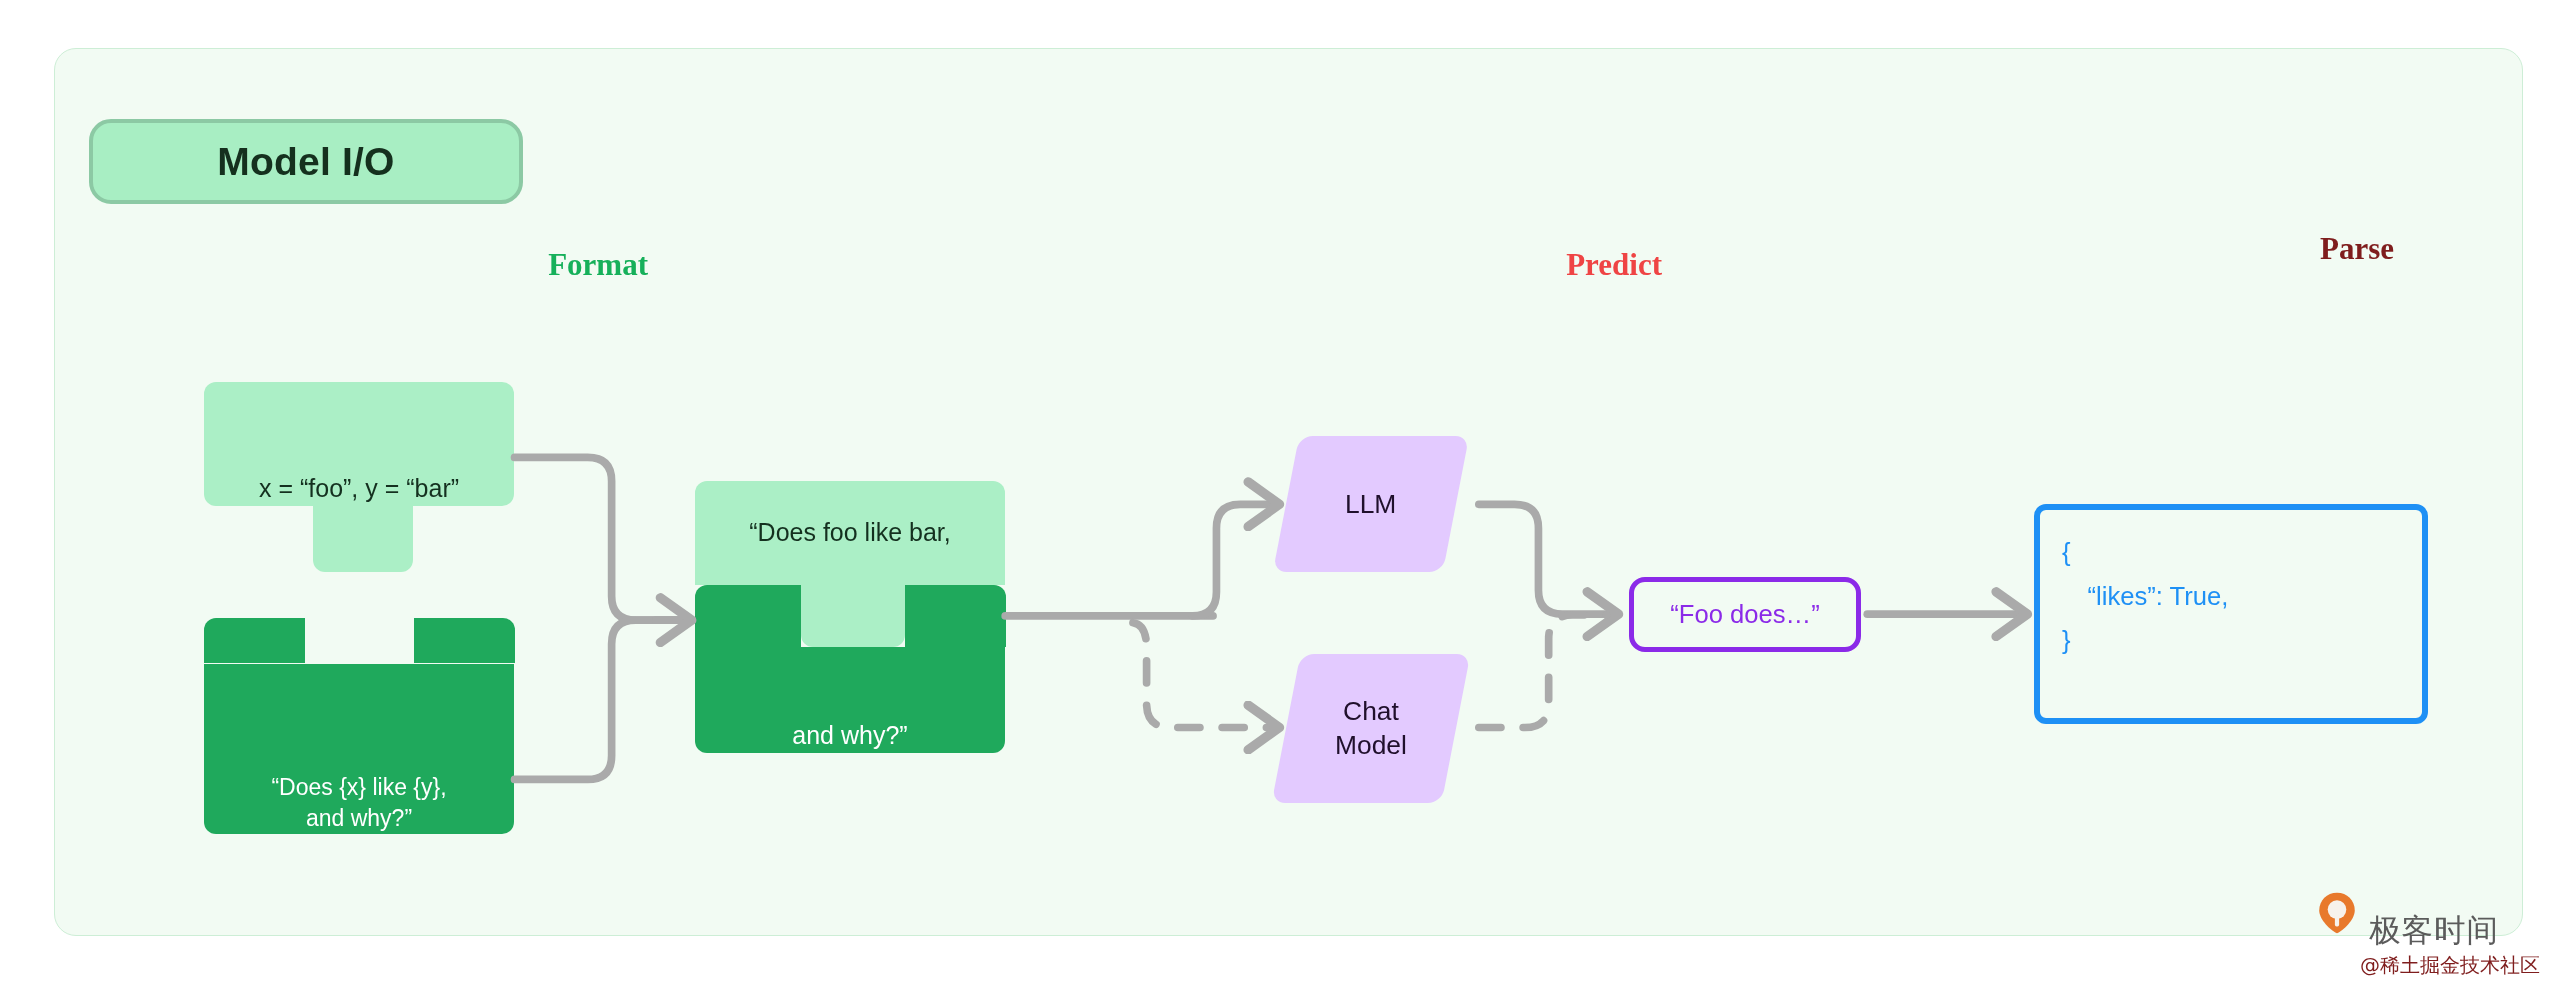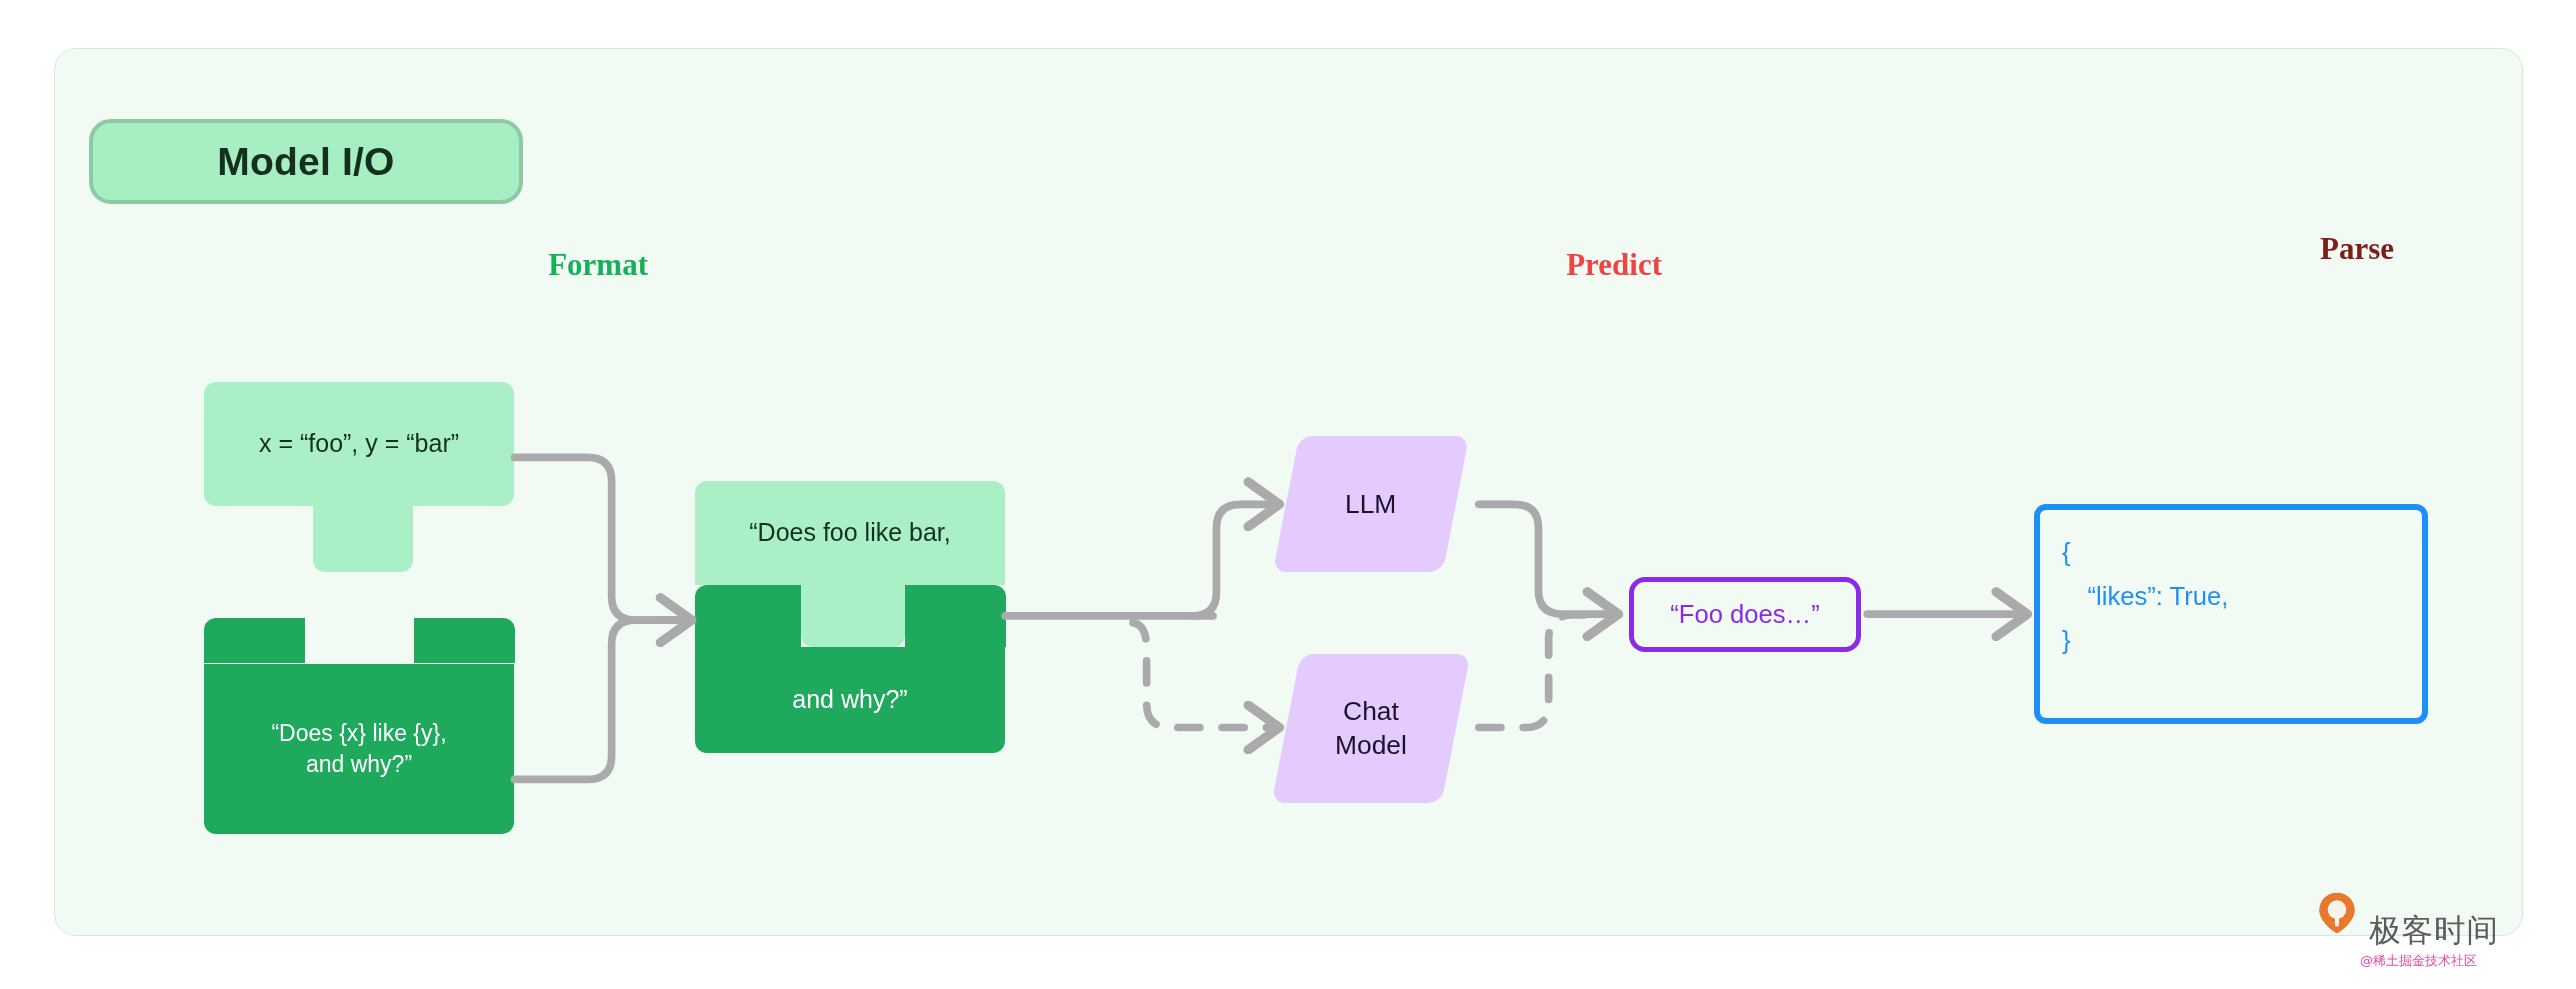"x = “foo”, y =" .puzzle { align-items: center -> flex-end }
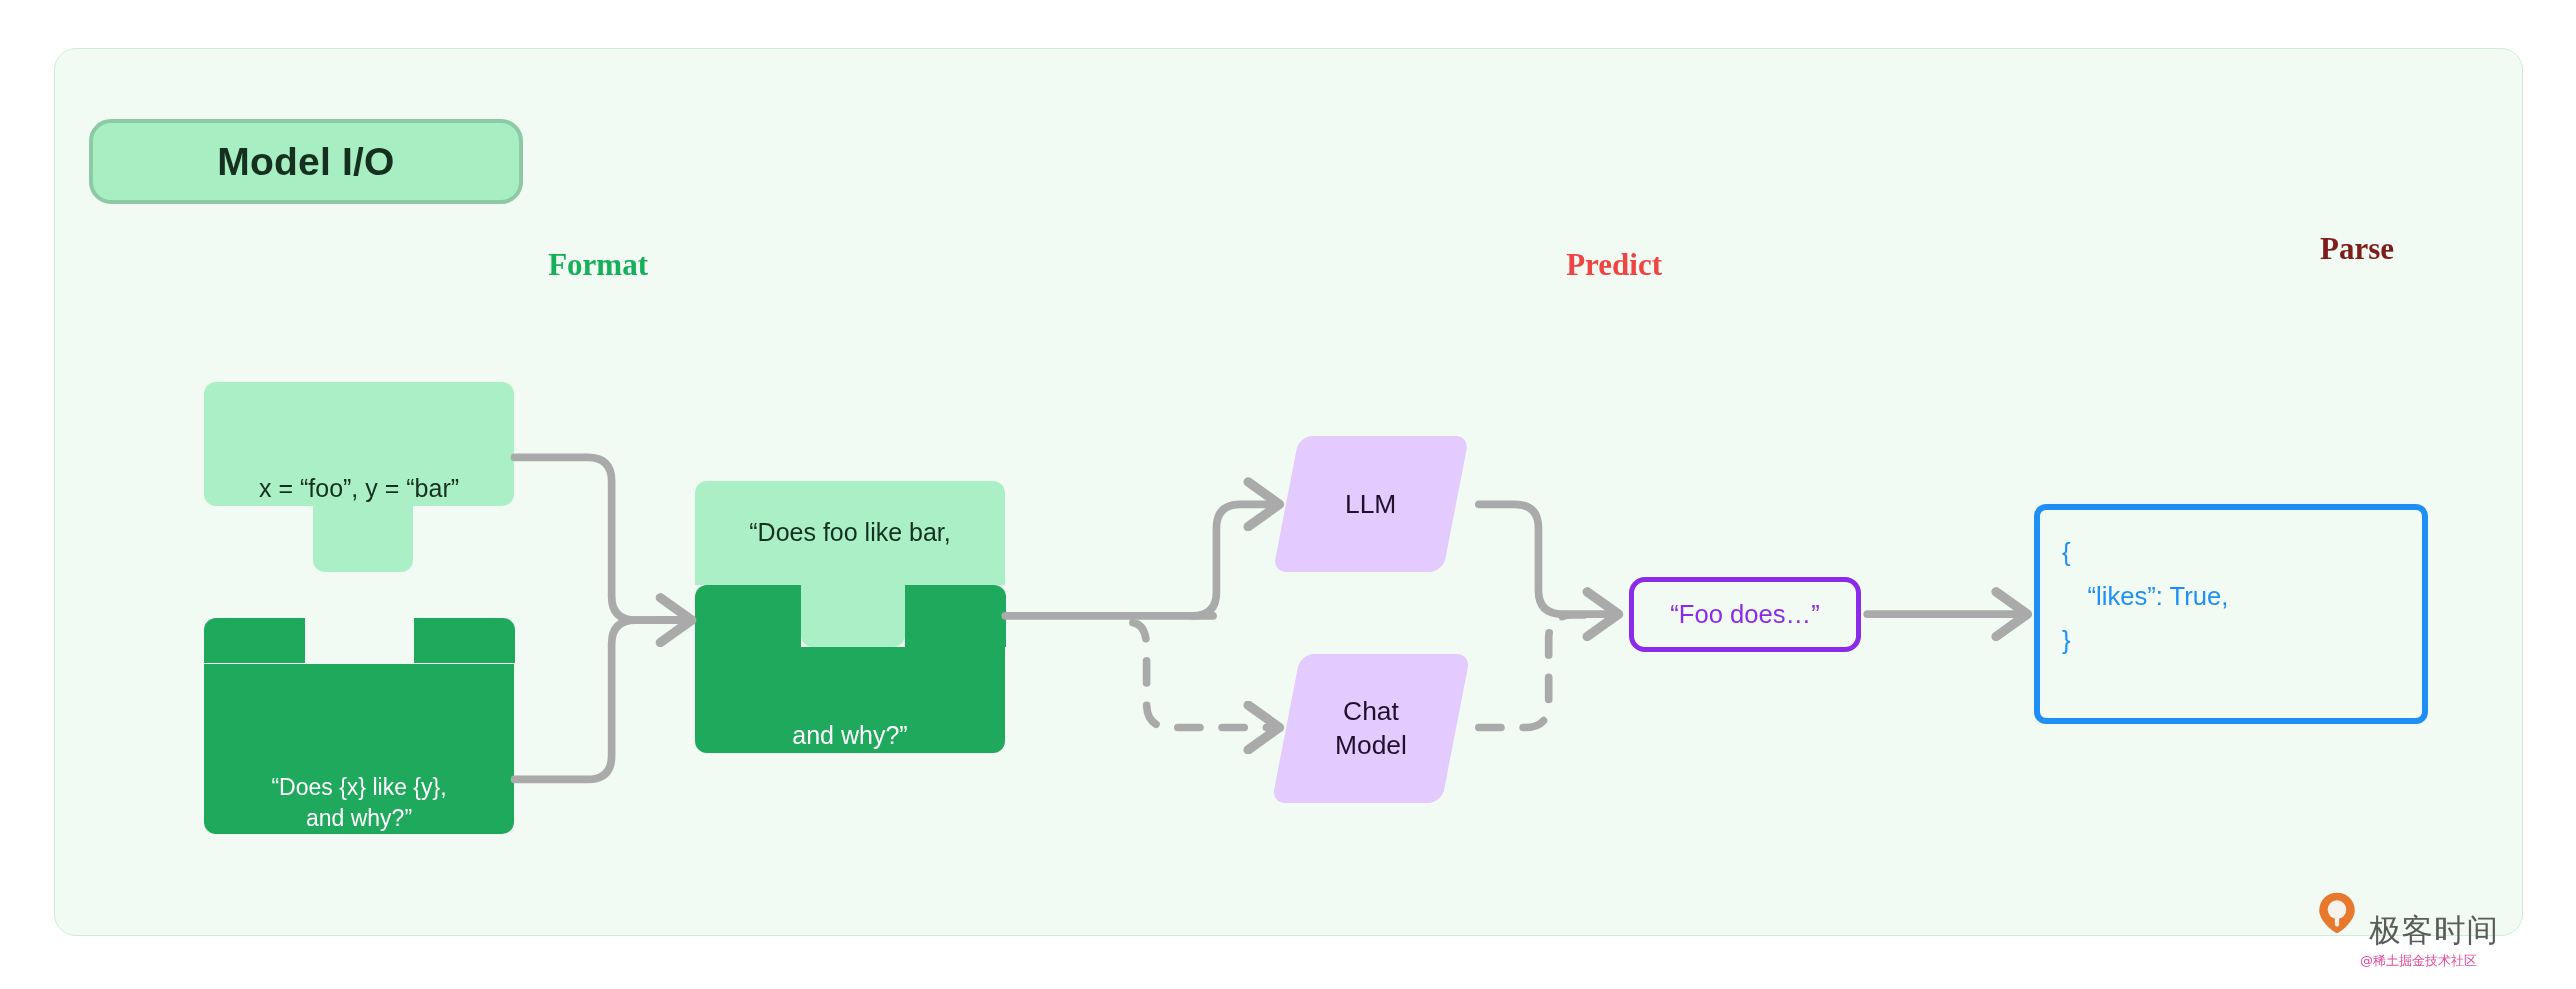"@稀土掘金技术社区" .watermark { color: #ec4899 -> #7f1d1d; font-size: 13px -> 20px }
